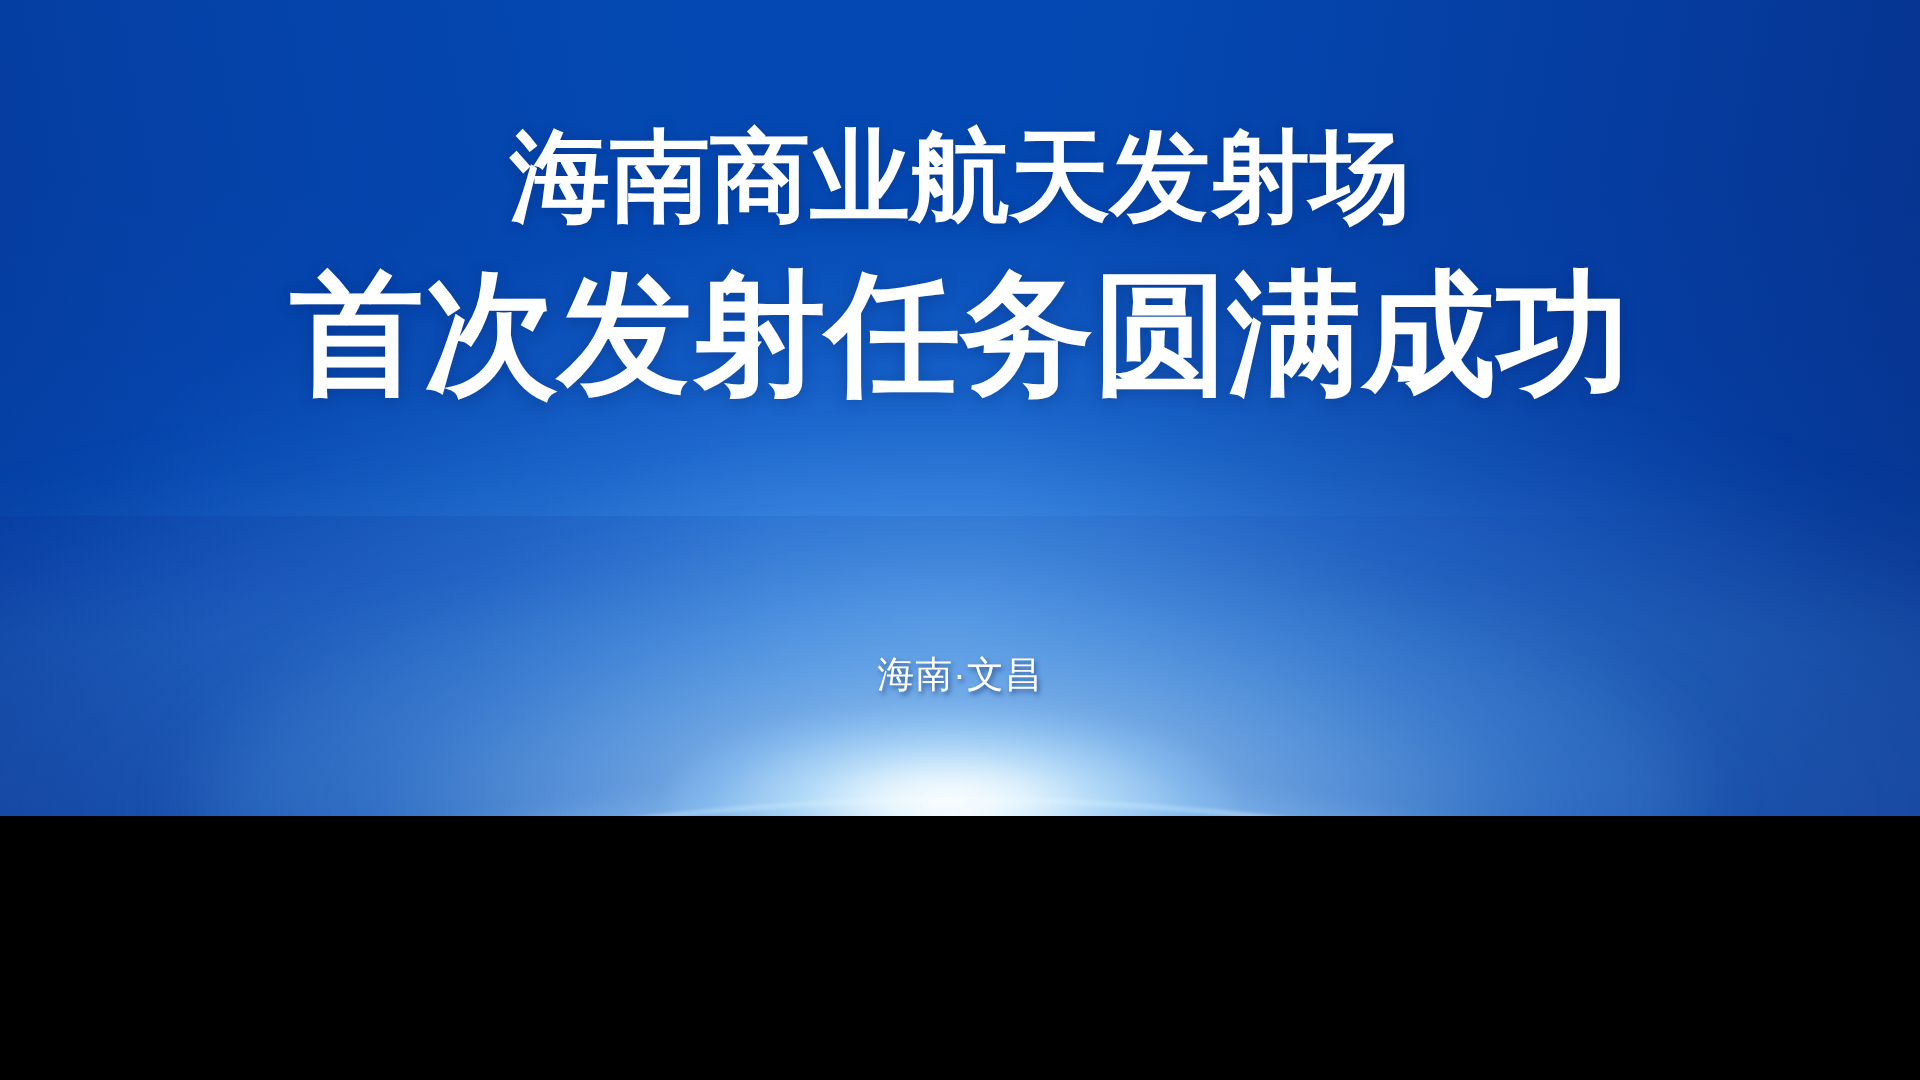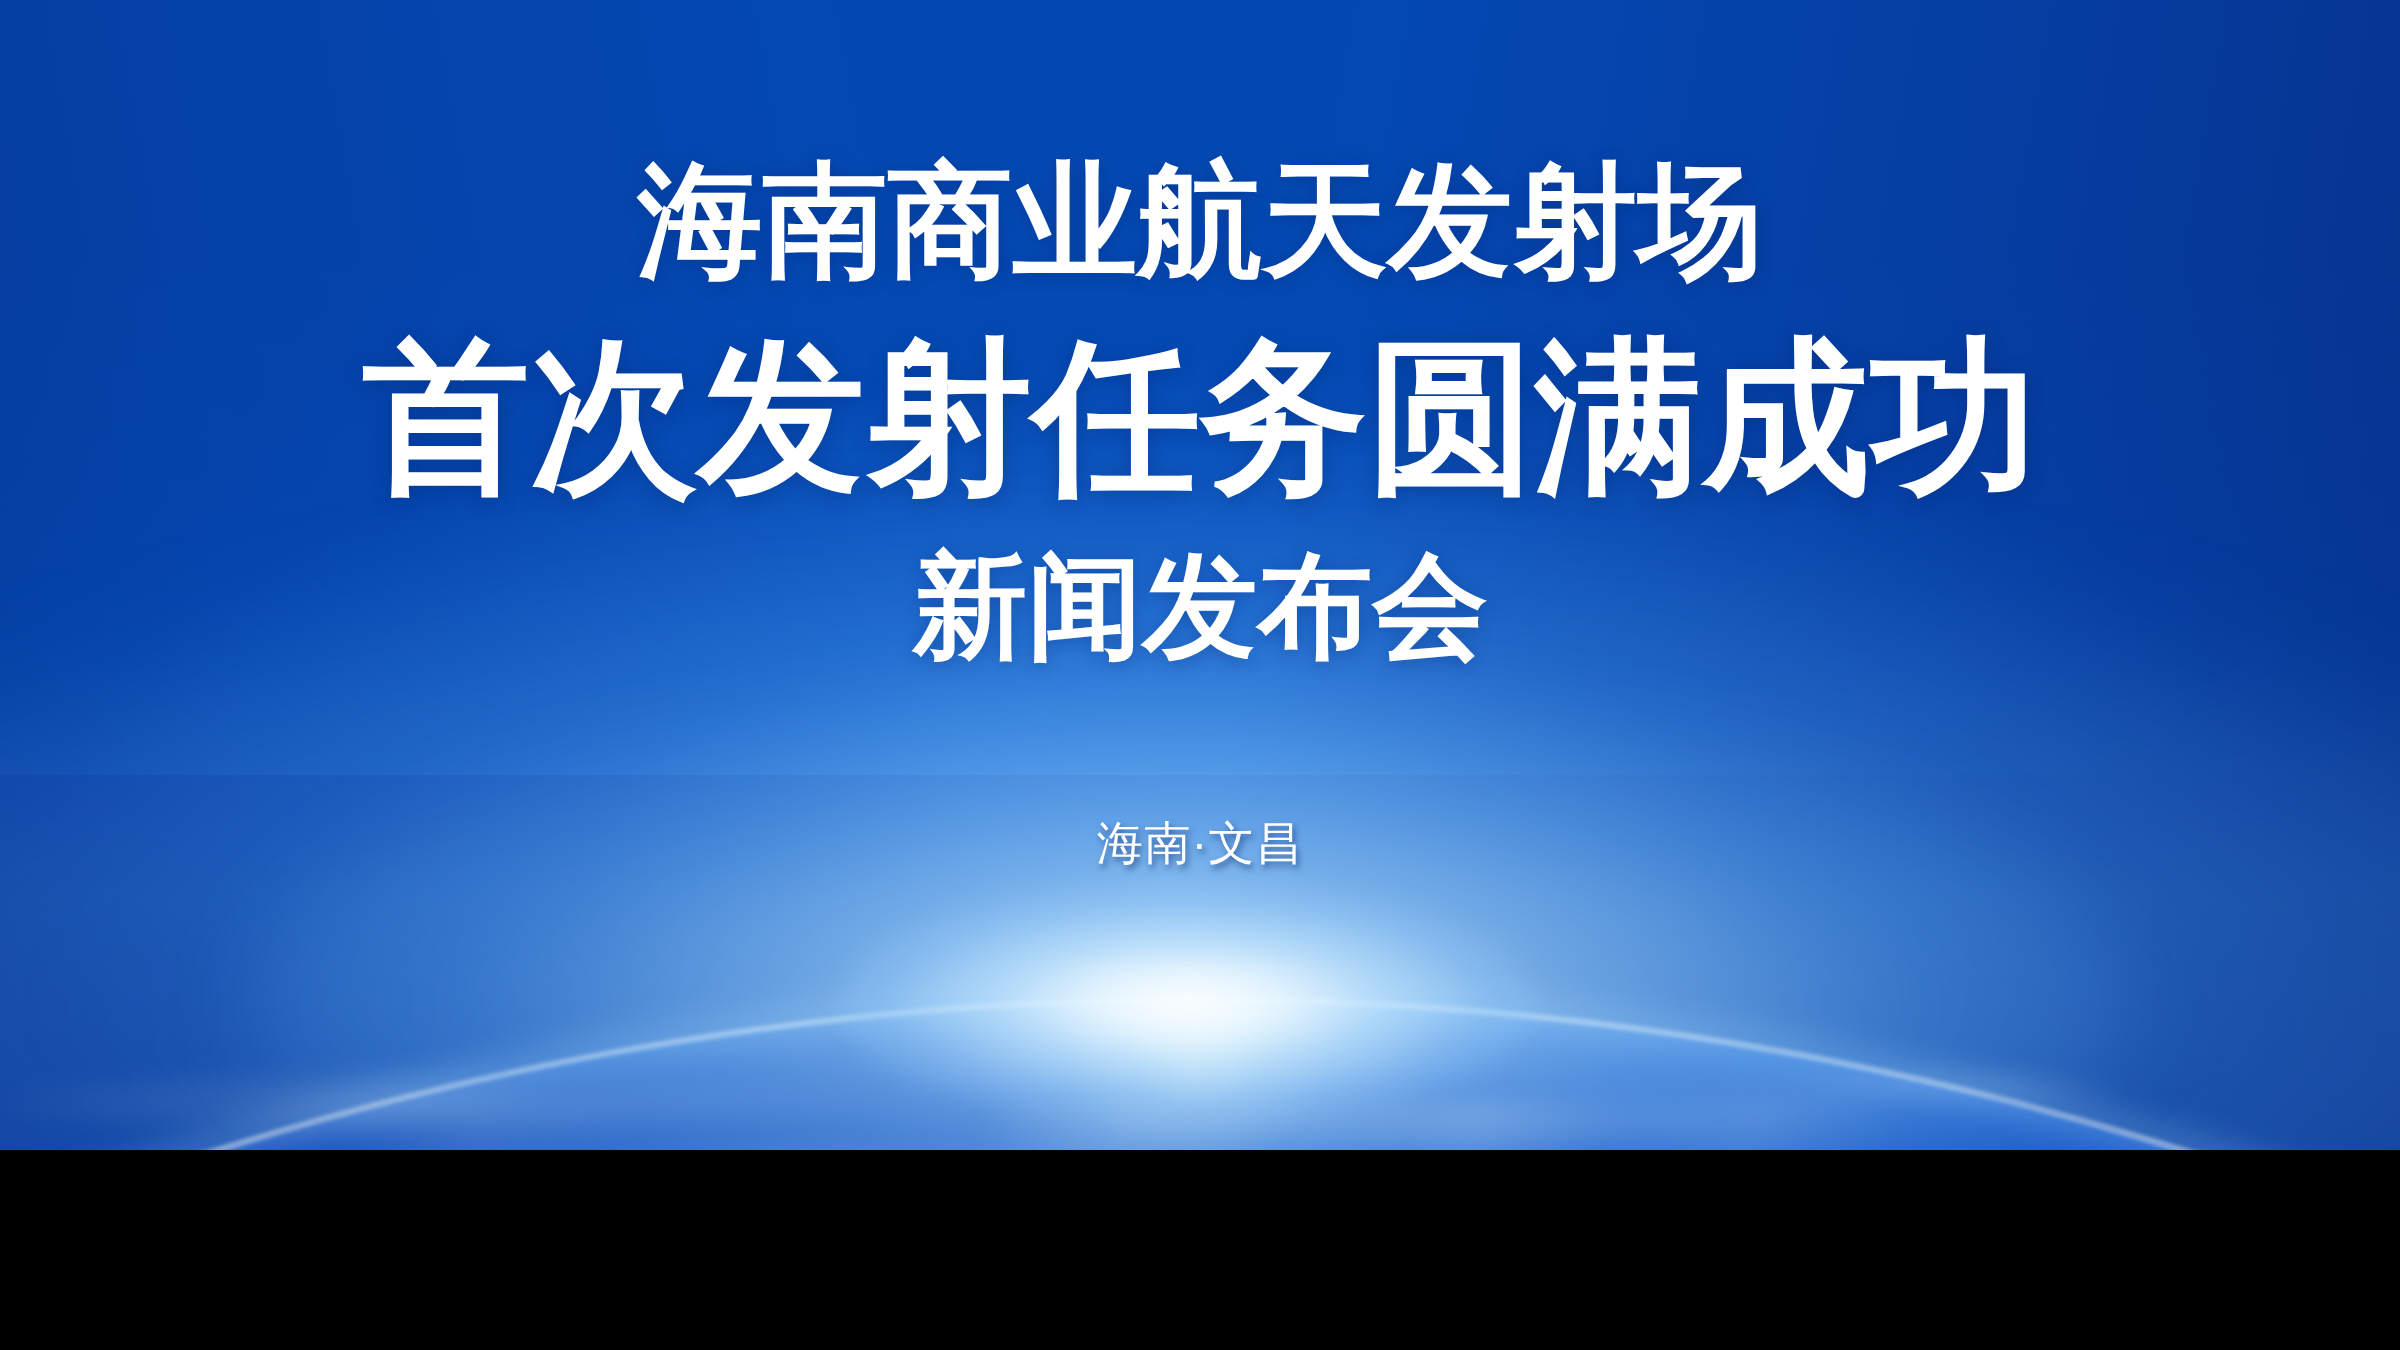"海南商业航天发射场" #slide { height: 920px -> 816px }
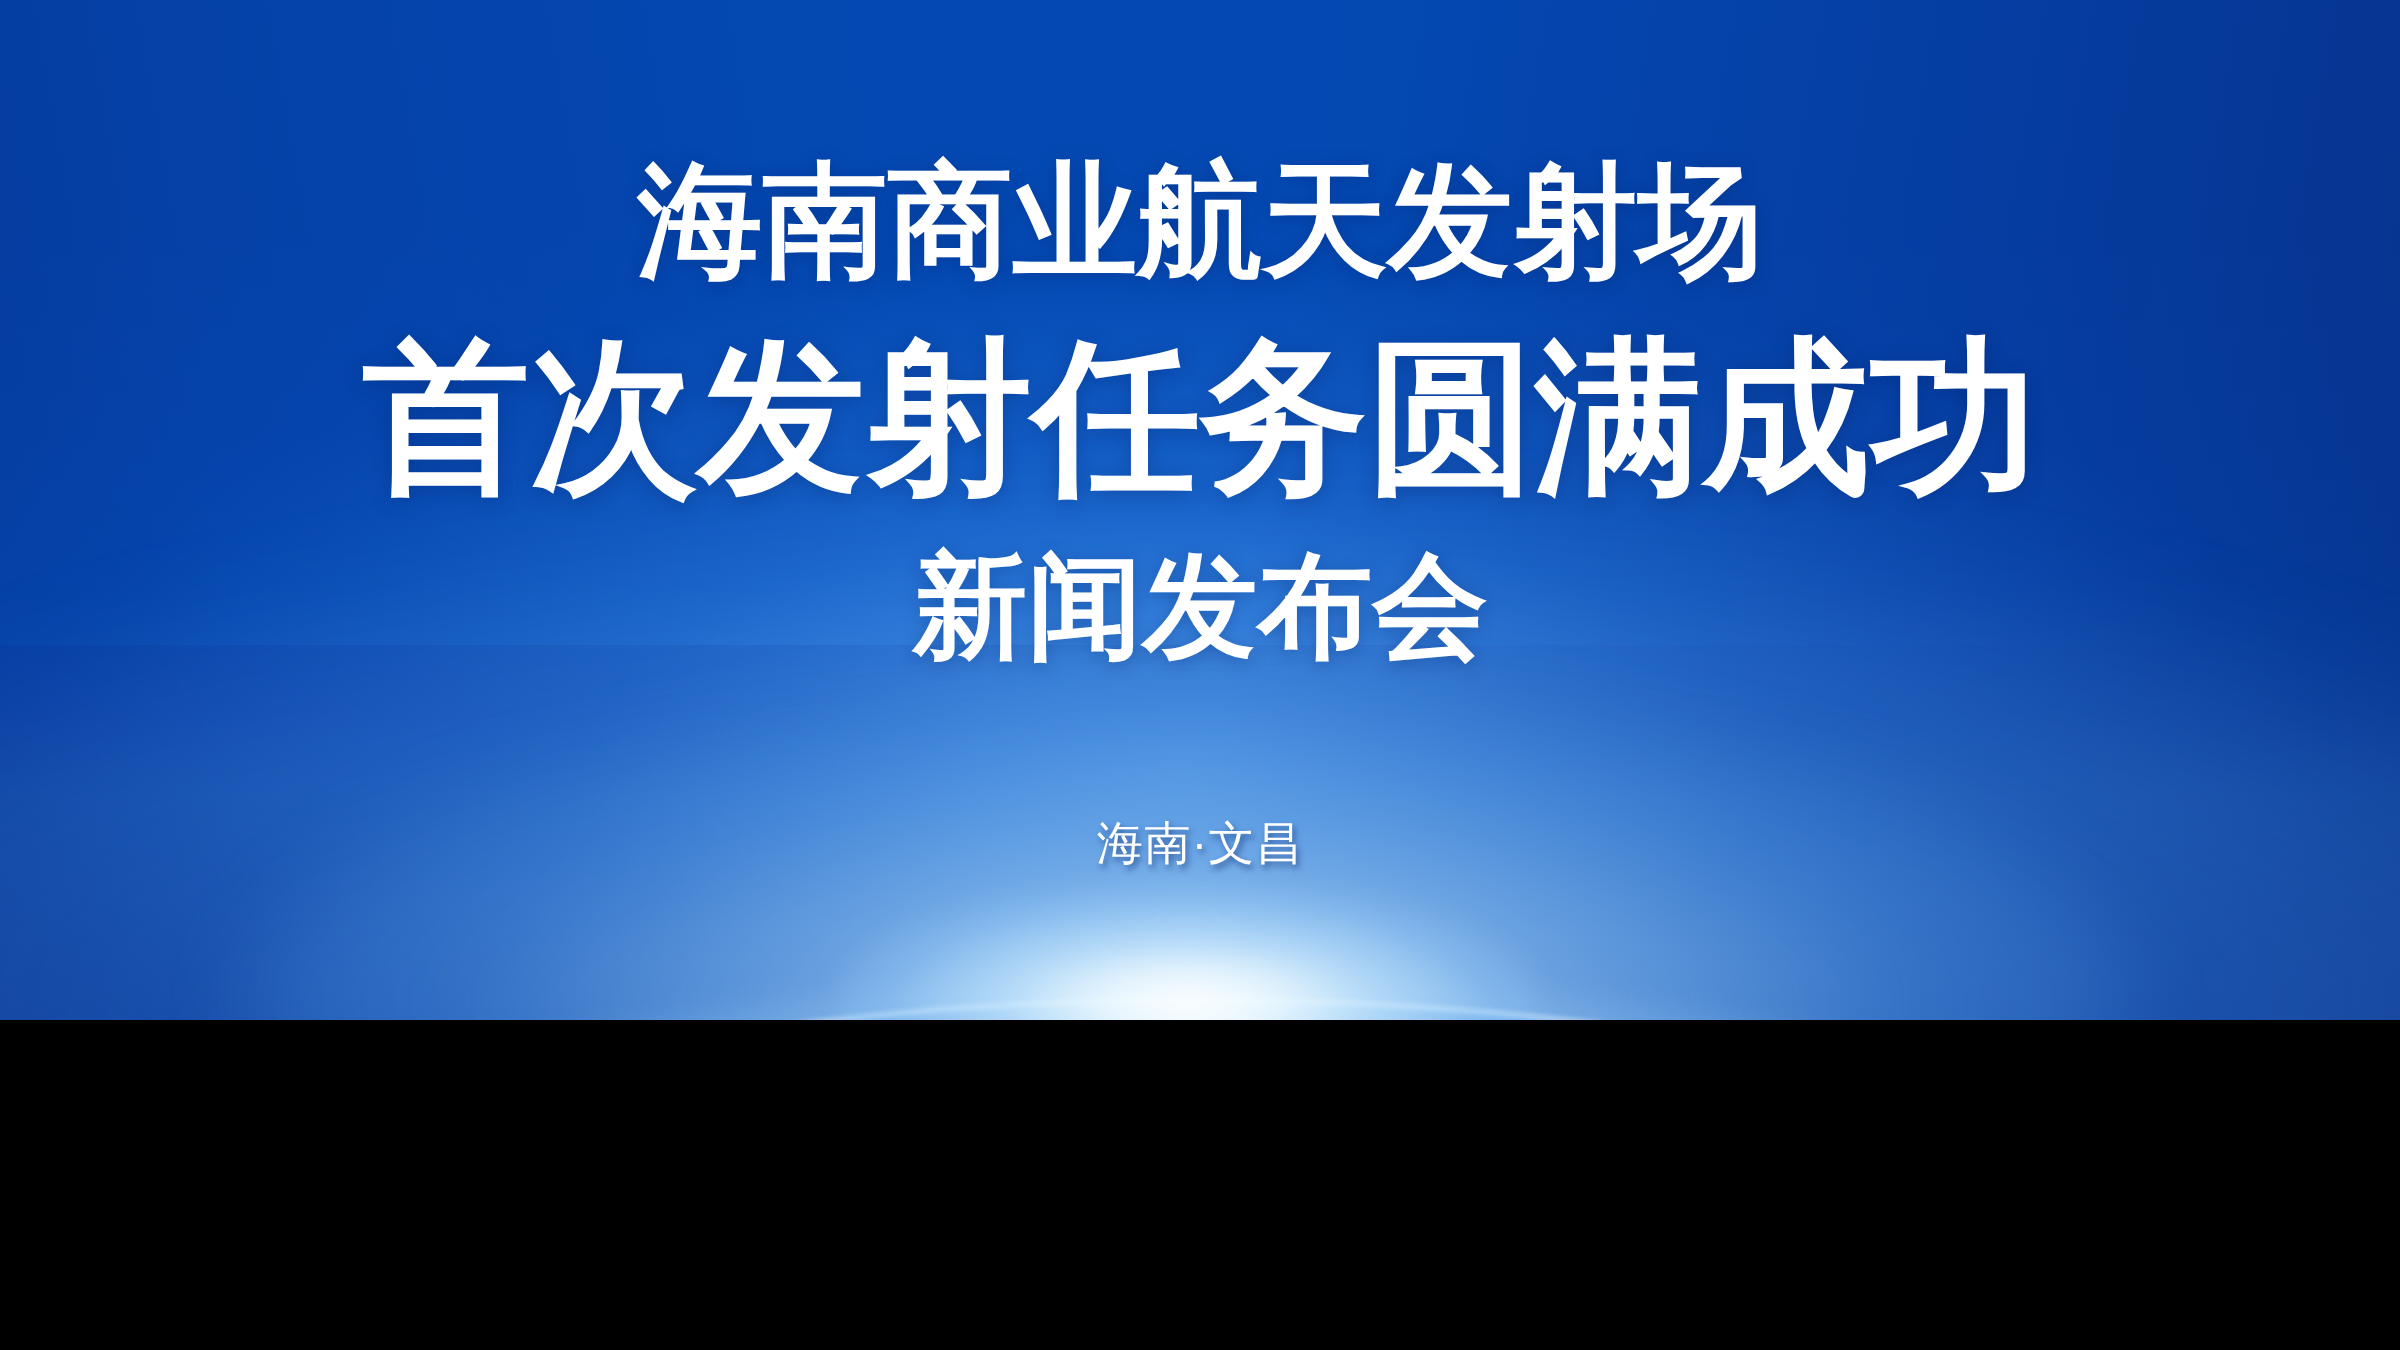"新闻发布会" div.title-serif { html: <div>新闻发布会</div> -> none }
